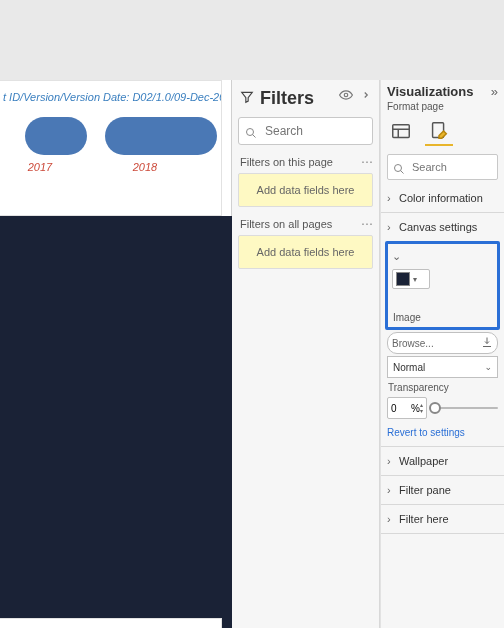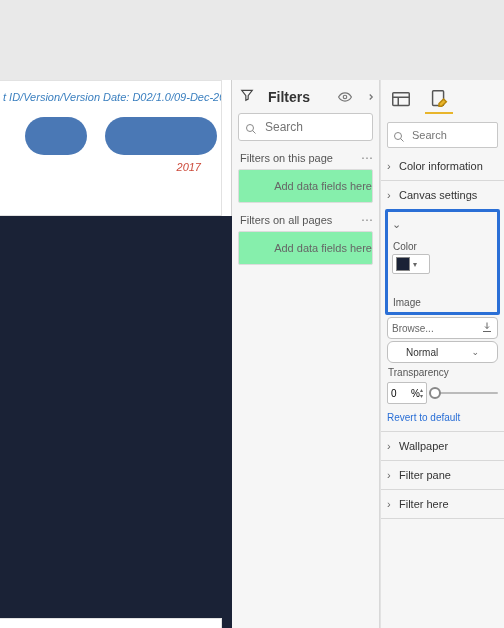"Filters" .filters-header { align-items: center -> flex-start; font-size: 14px -> 18px; gap: 14px -> 6px }
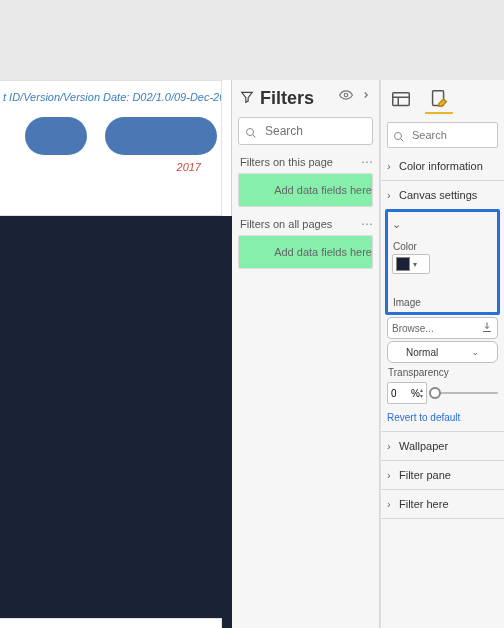"Visualizations" div.viz-title-row { html: none -> <div> <span>Visualizations</span> <span>»</span> </div> }
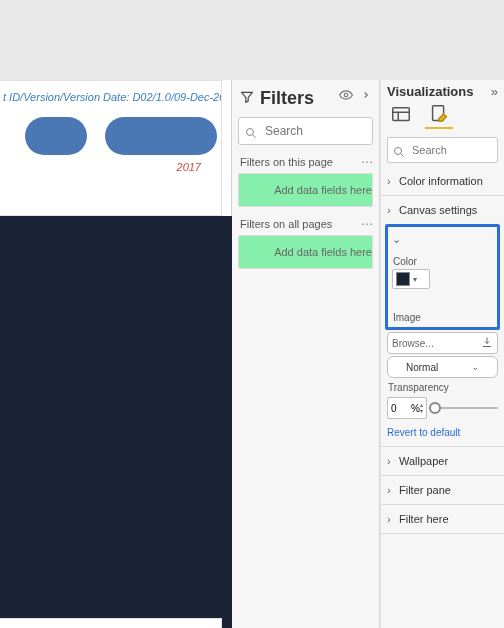"Format page" div.viz-sub { html: none -> <div>Format page</div> }
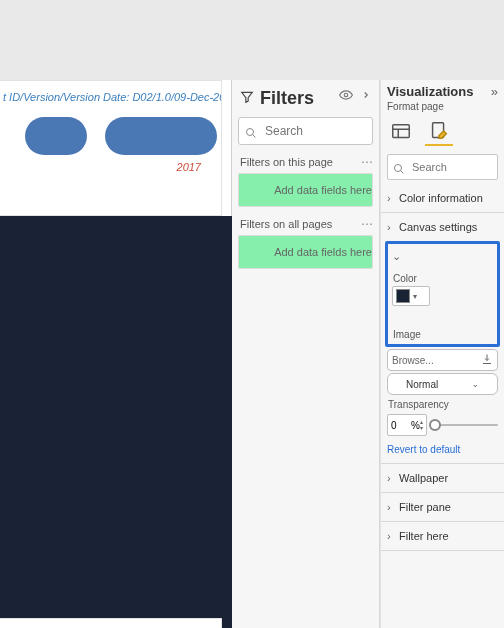"2017" .year { text-align: right -> center }
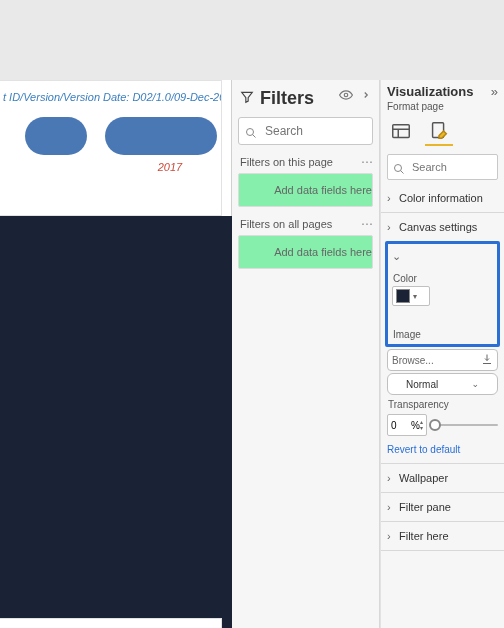"2018" div.year { html: none -> <div>2018</div> }
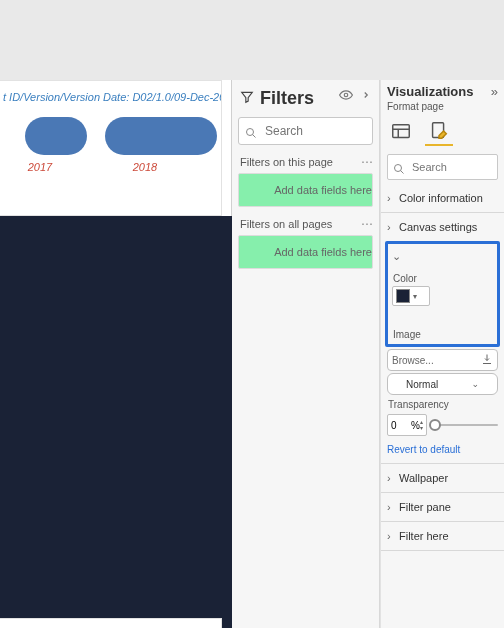"Add data fields here" .dropzone { background: #86efac -> #fef9c3; justify-content: flex-end -> center }
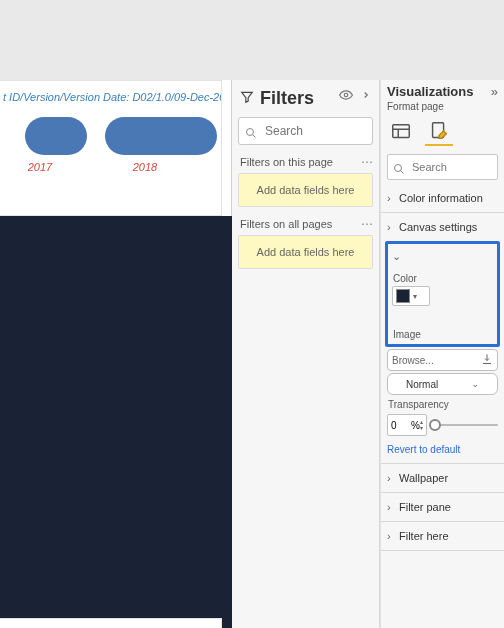"Color" div.field-label { html: <div>Color</div> -> none }
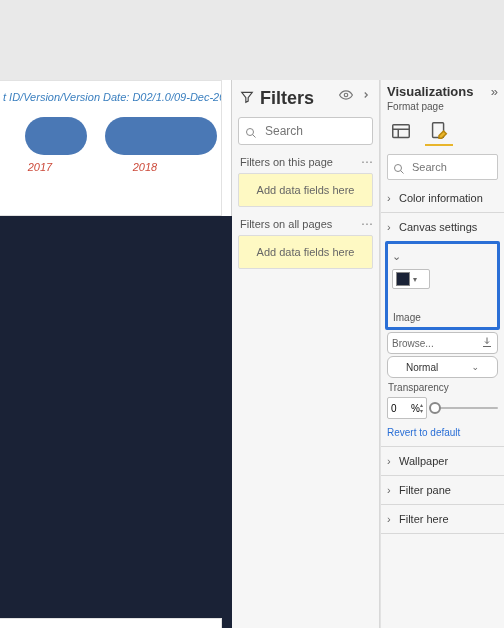"Browse..." .browse-row { border-radius: 4px -> 10px }
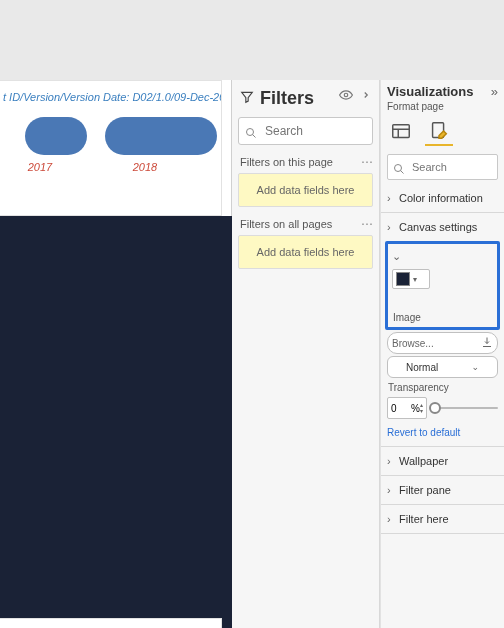"Normal" .select-row { border-radius: 6px -> 0; padding: 0 18px -> 0 5px }
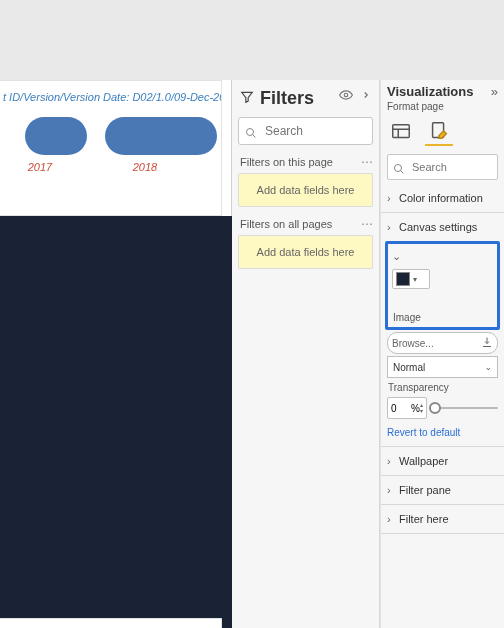"Revert to default" div.revert { text: default -> settings }
